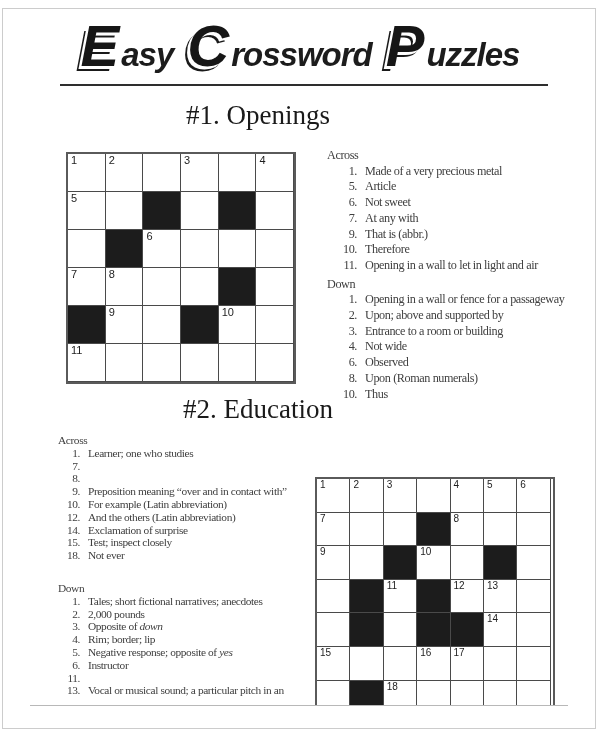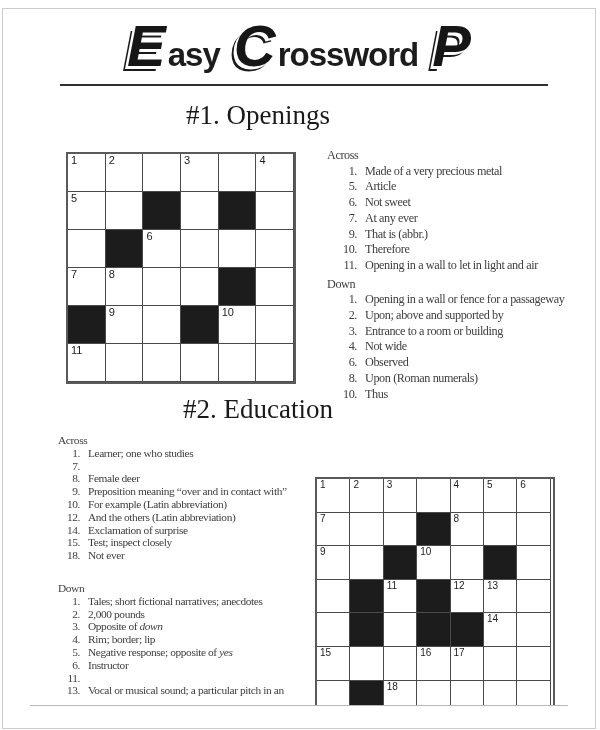"asy" .word-rest { font-style: none -> italic }
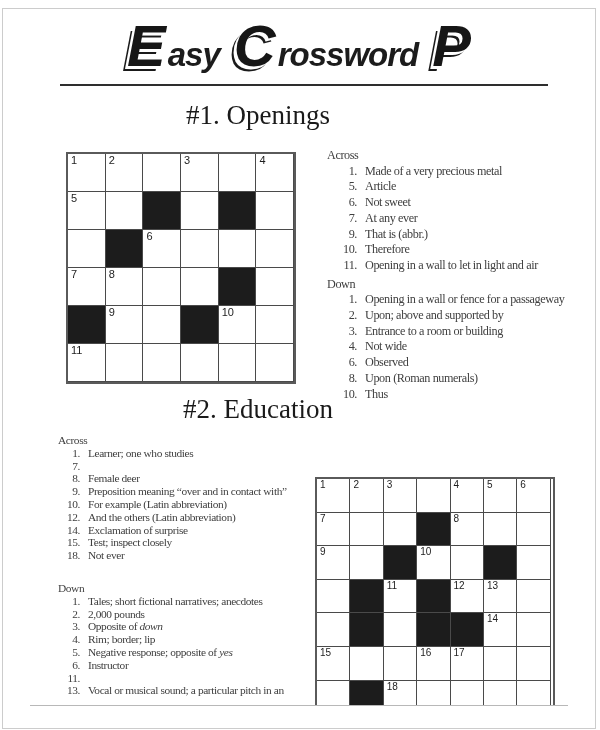"uzzles" span.word-rest { html: none -> <span>uzzles</span> }
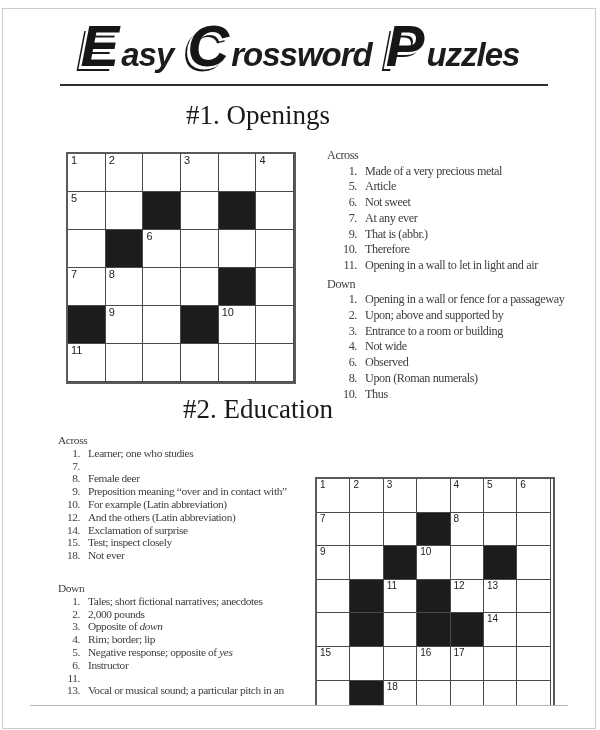"At any ever" span.clue-text { text: ever -> with }
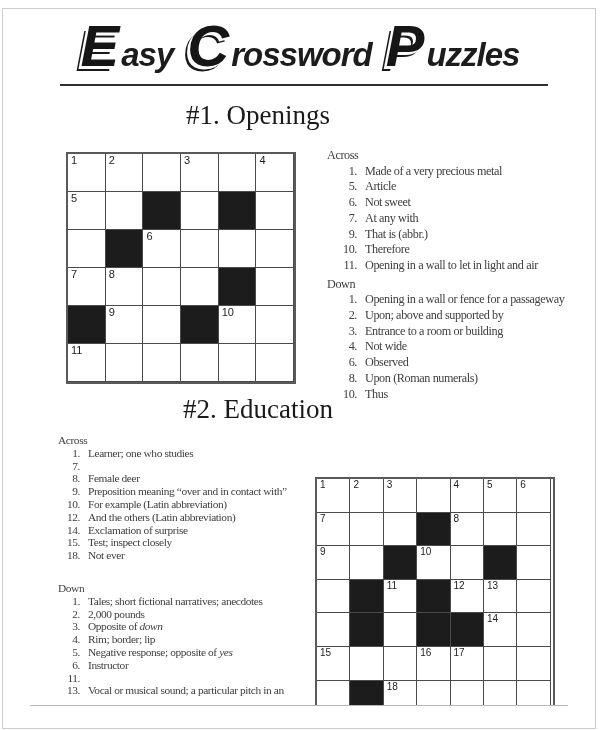"Female deer" span.clue-text { html: <span>Female deer</span> -> none }
